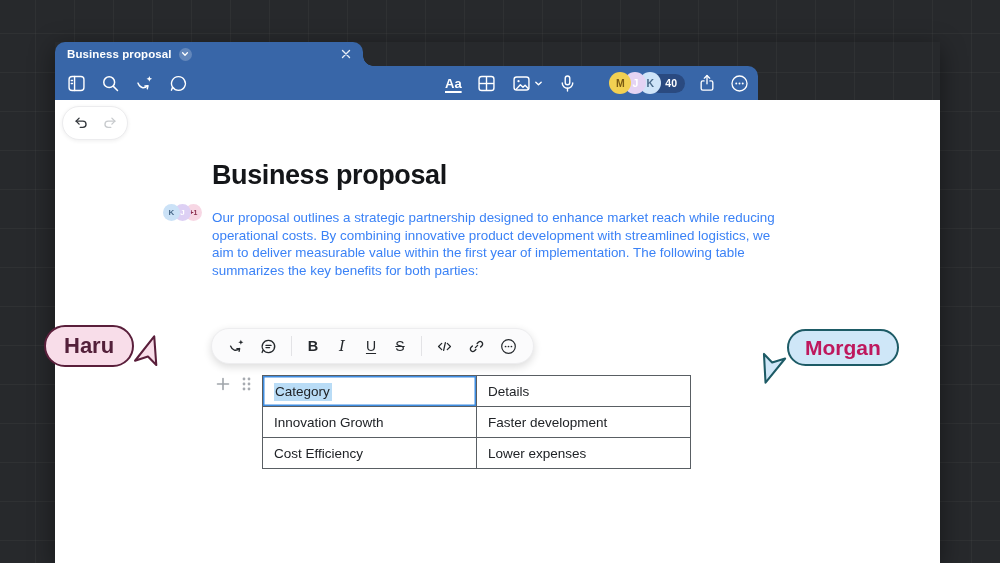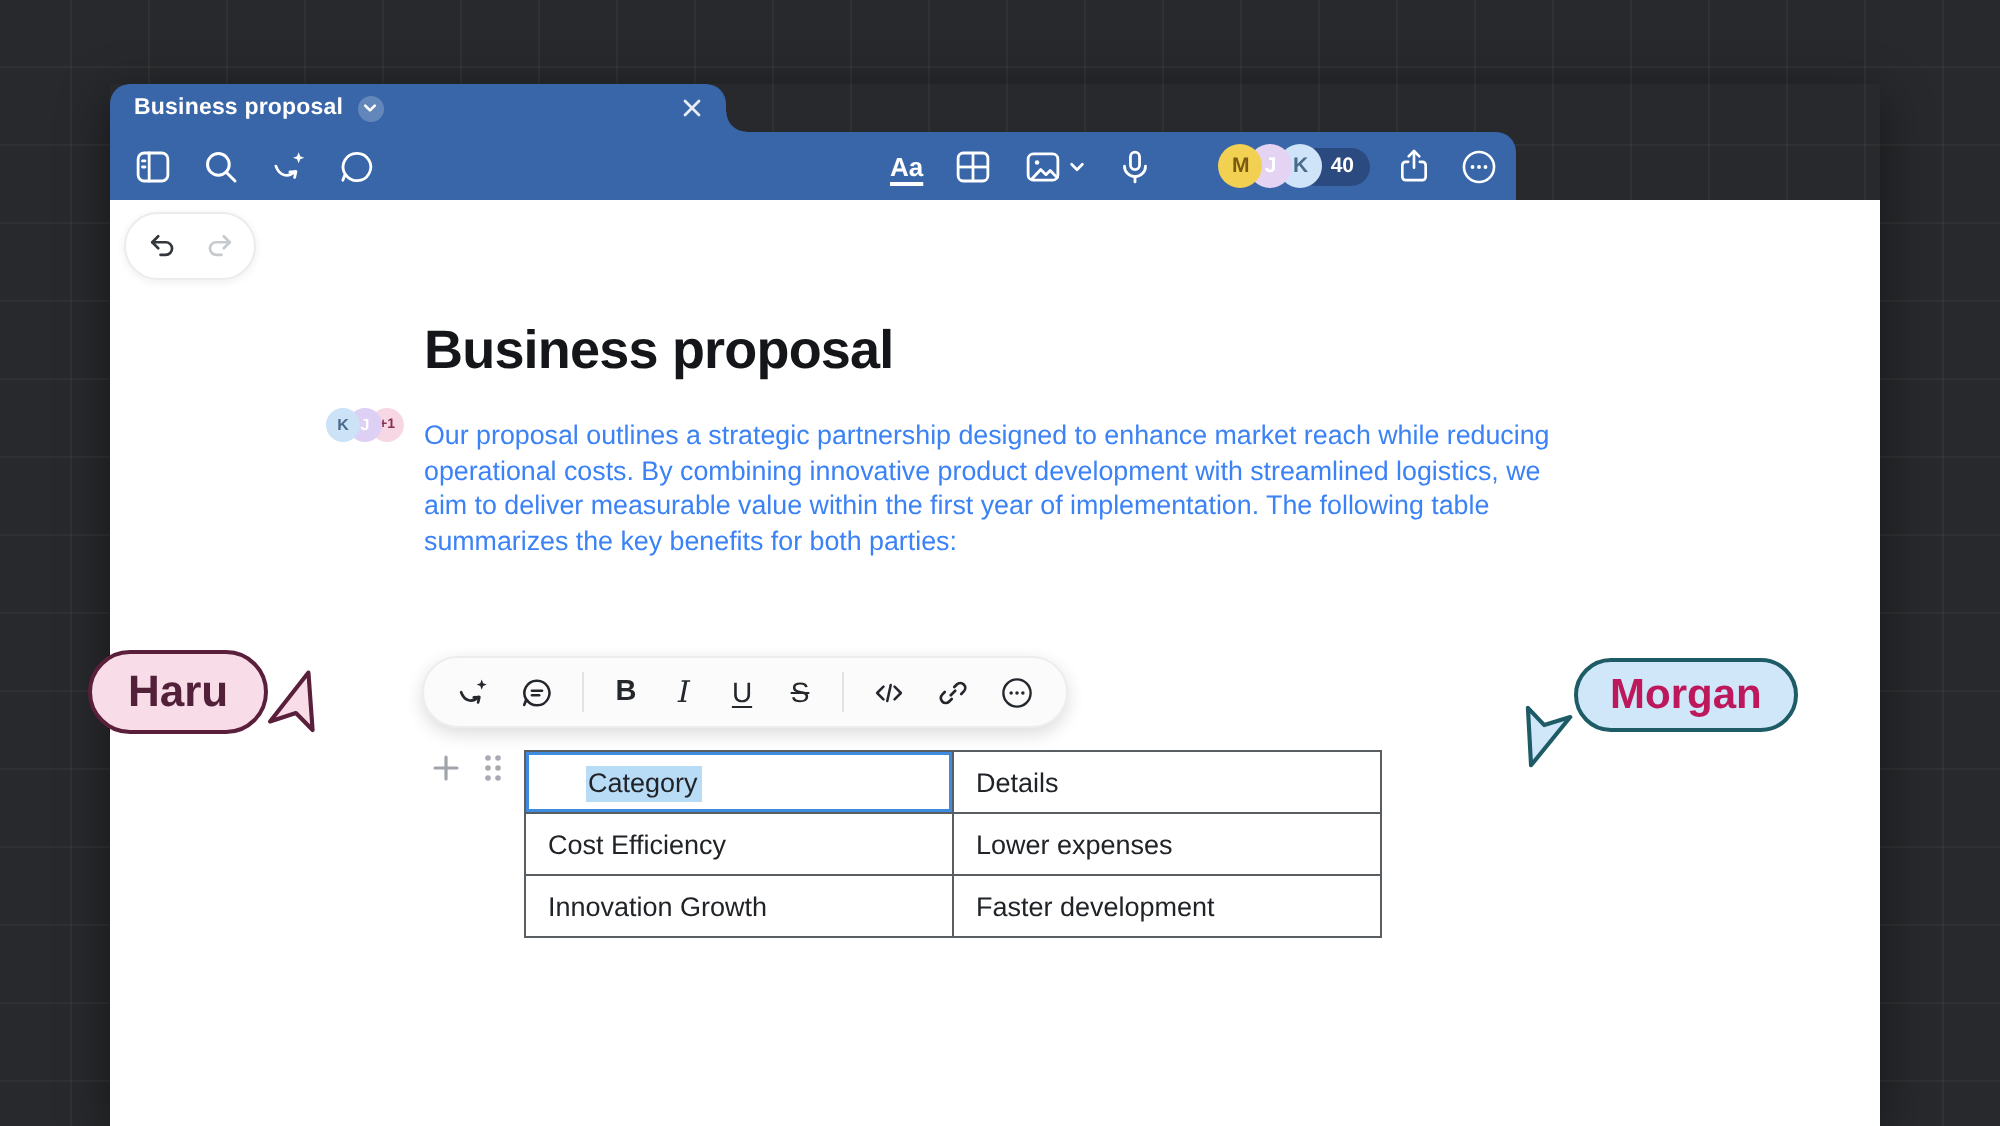"Category" .hl { margin-left: 19px -> none }
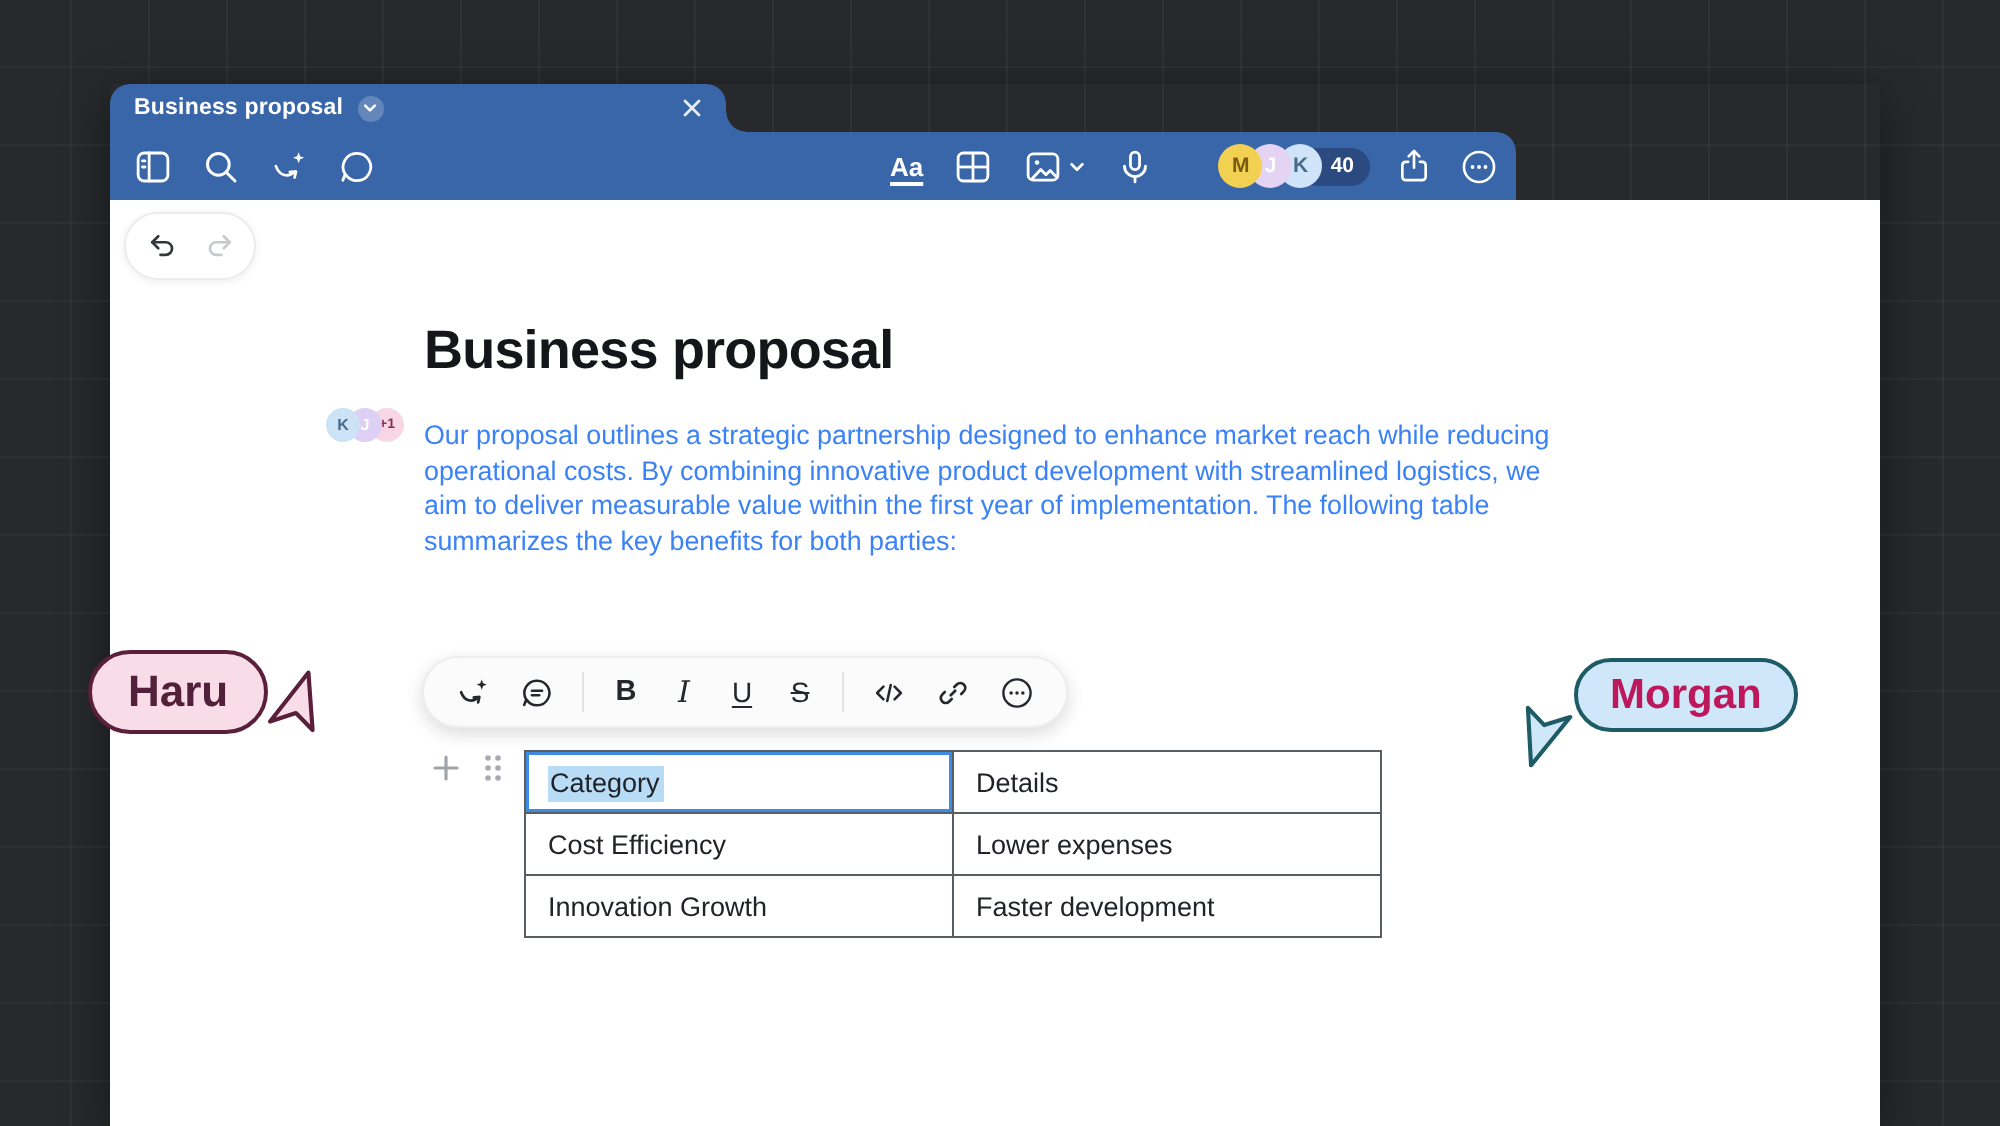"Cost Efficiency" tr { order: before "Innovation Growth" -> after "Innovation Growth" }
